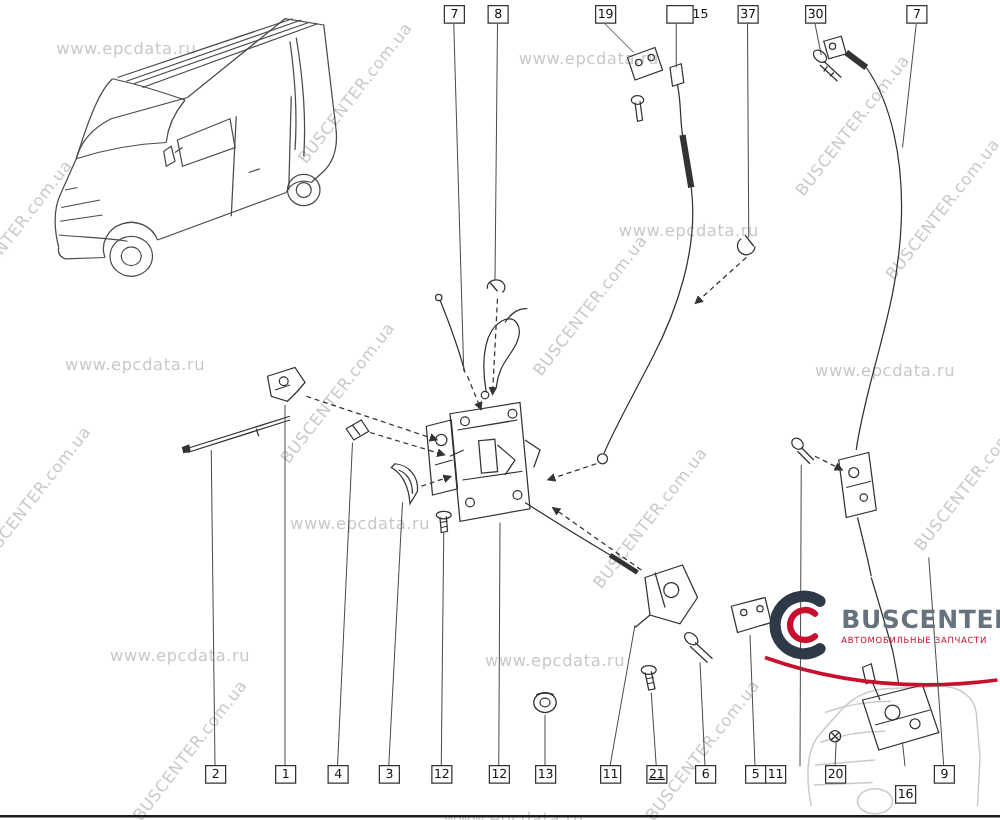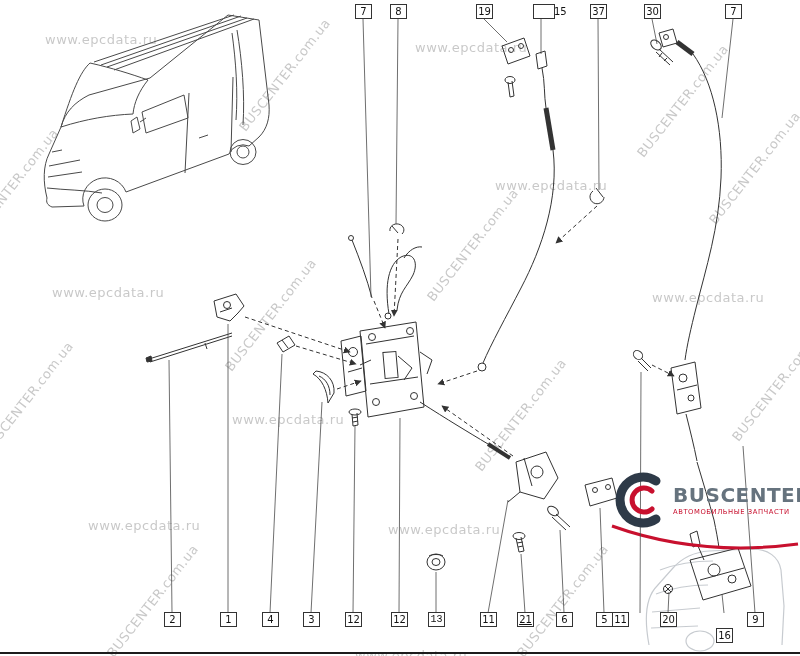"13" div.callout { font-family: Liberation Mono, monospace -> none }
